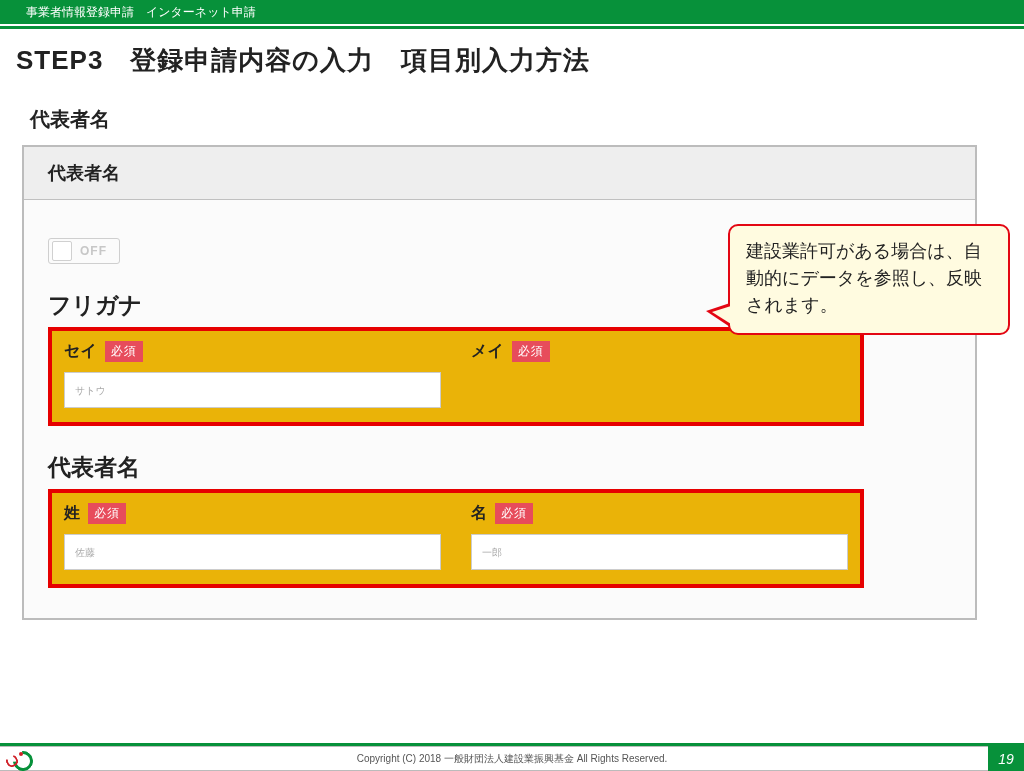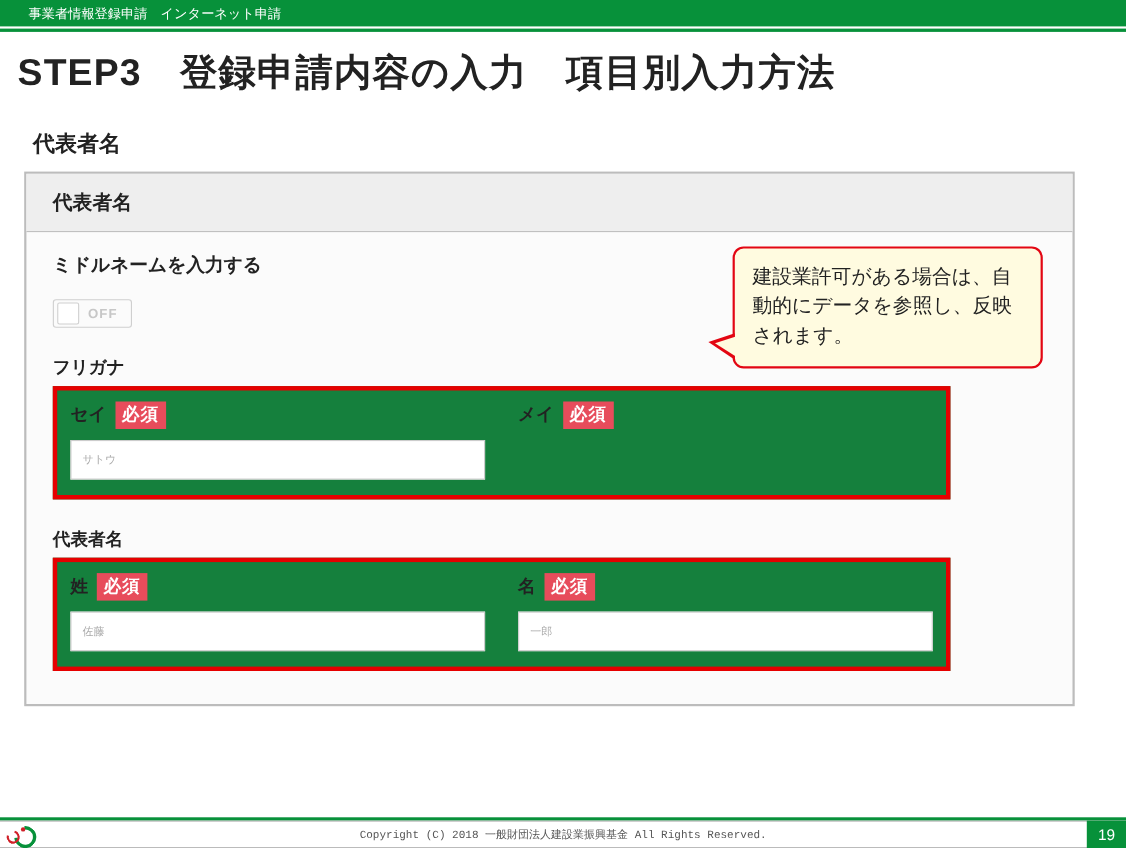"STEP3 登録申請内容の入力 項目別入力方法" .step-title { font-size: 34px -> 26px }
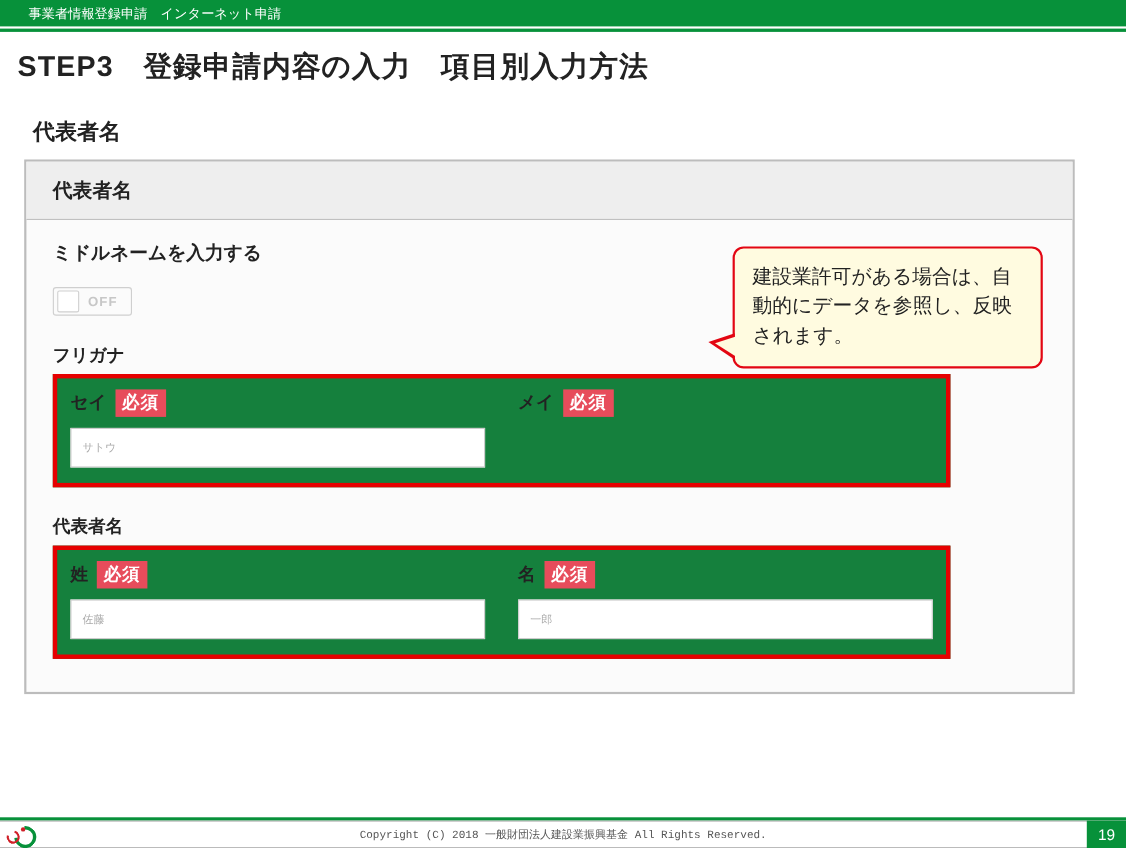"ミドルネームを入力する" div.middle-name-label { html: <div>ミドルネームを入力する</div> -> none }
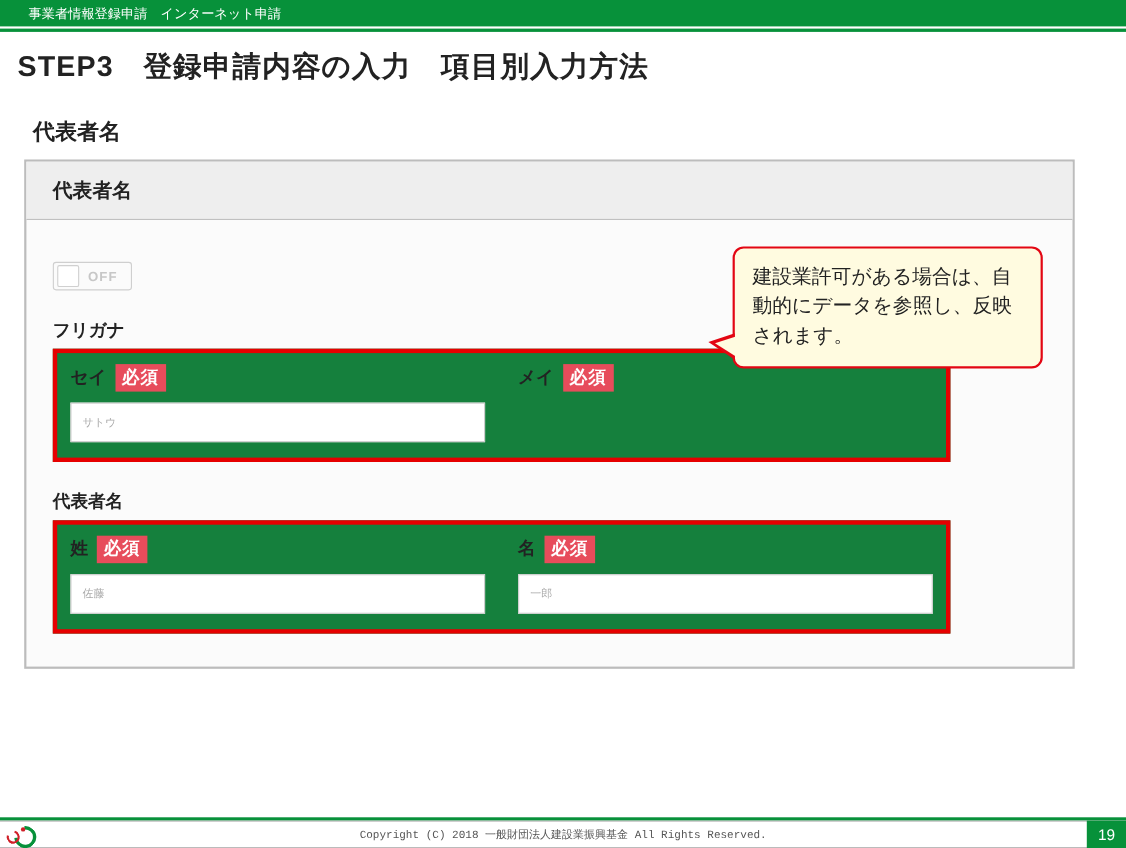"建設業許可がある場合は、自動的にデータを参照し、反映されます。" .callout { left: 666px -> 728px }
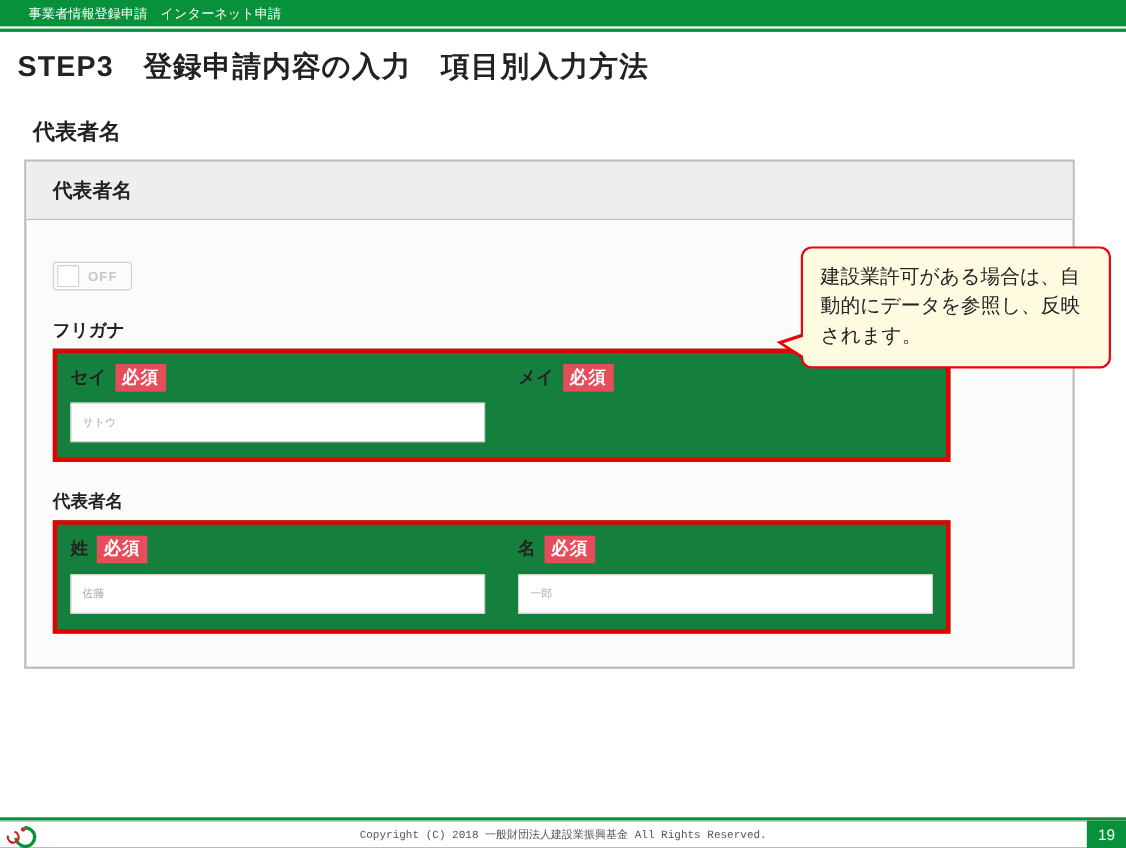"フリガナ" .group-label { font-size: 16px -> 23px }
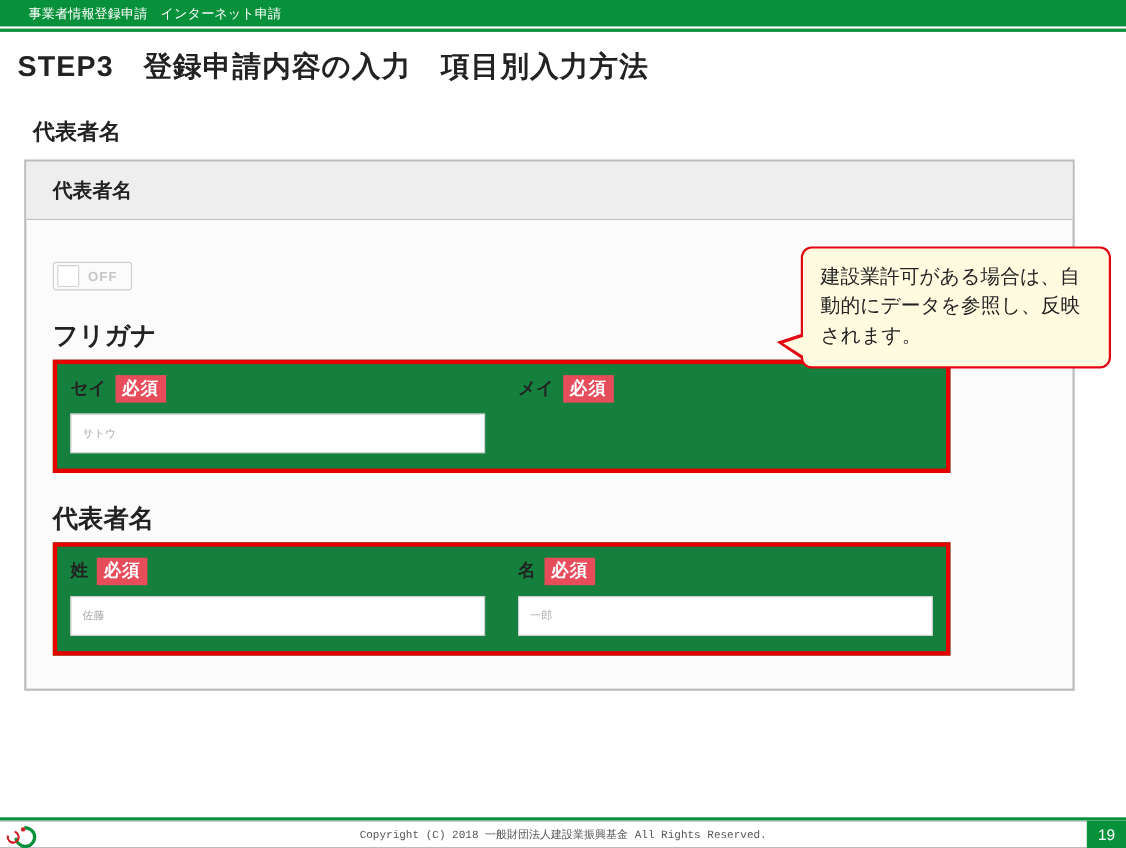"セイ" .red-frame { background: #15803d -> #eab308 }
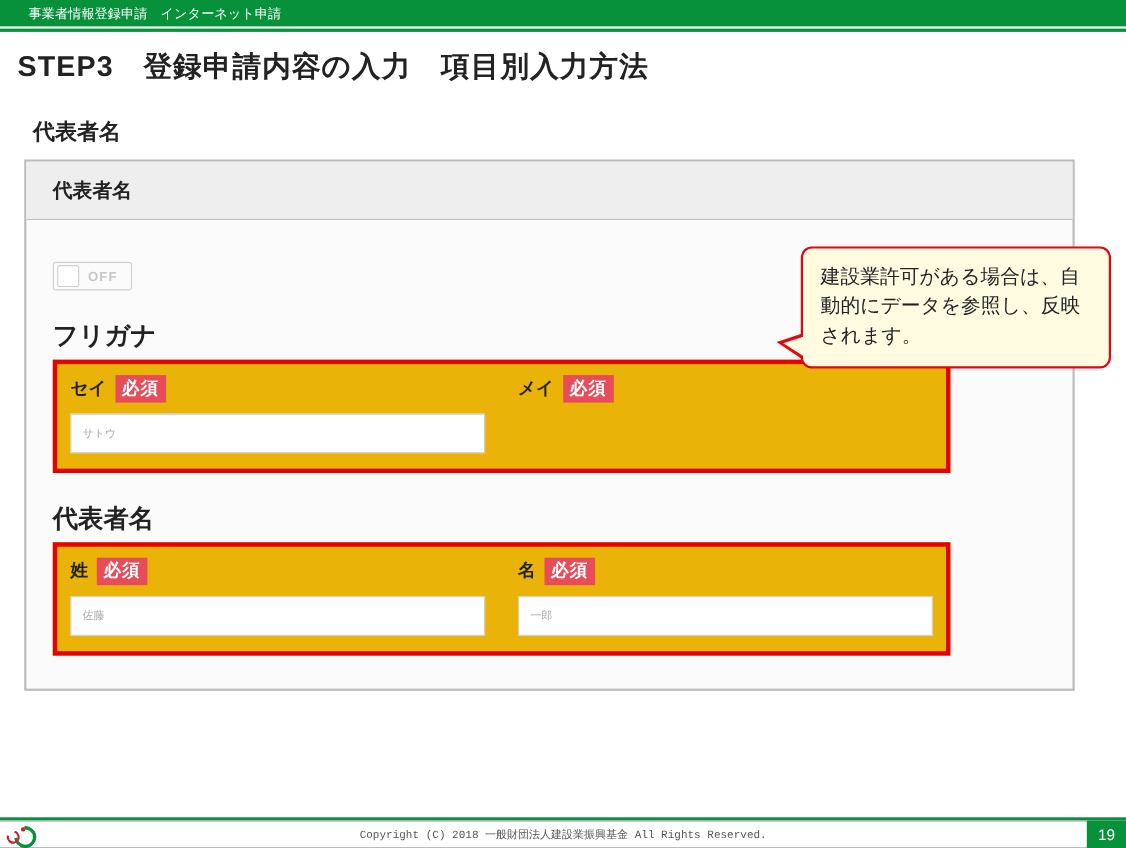"必須" .req-badge { font-size: 16px -> 12px; font-weight: 700 -> 400 }
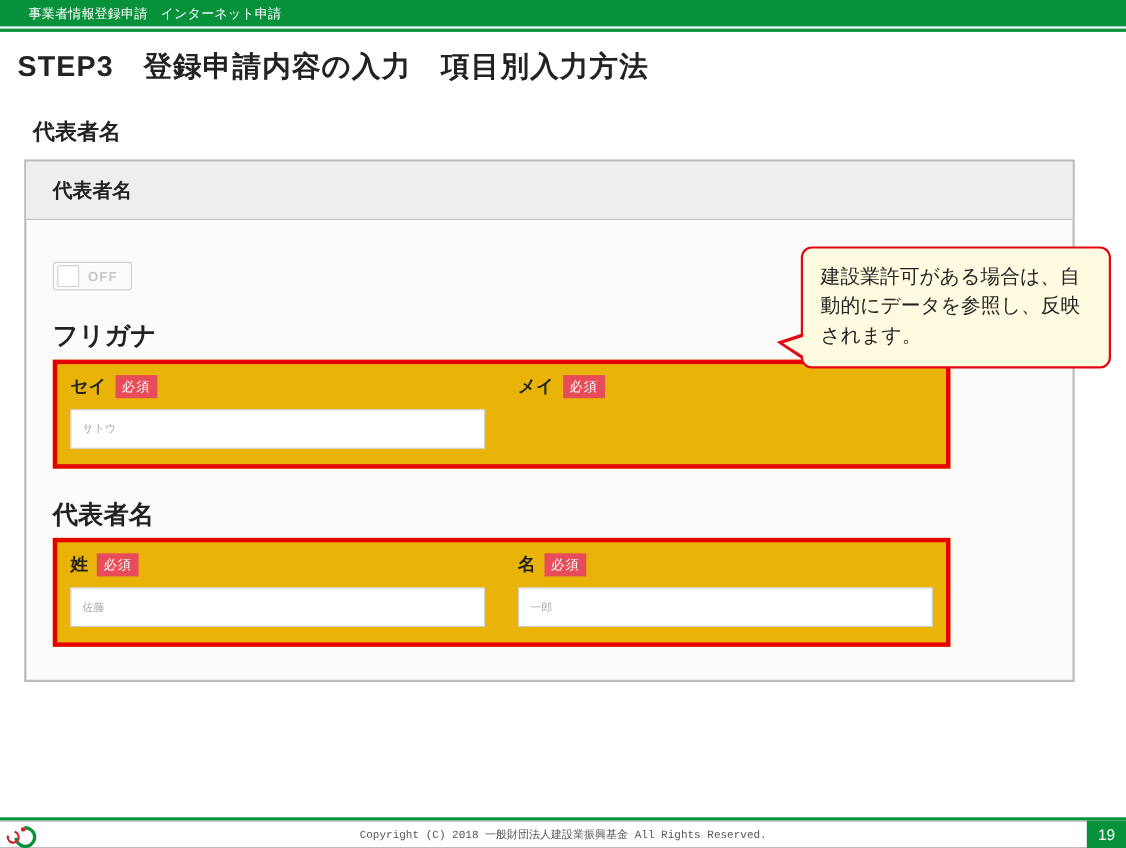"Copyright (C) 2018 一般財団法人建設業振興基金 All" .footer-content { font-family: Liberation Mono, monospace -> none }
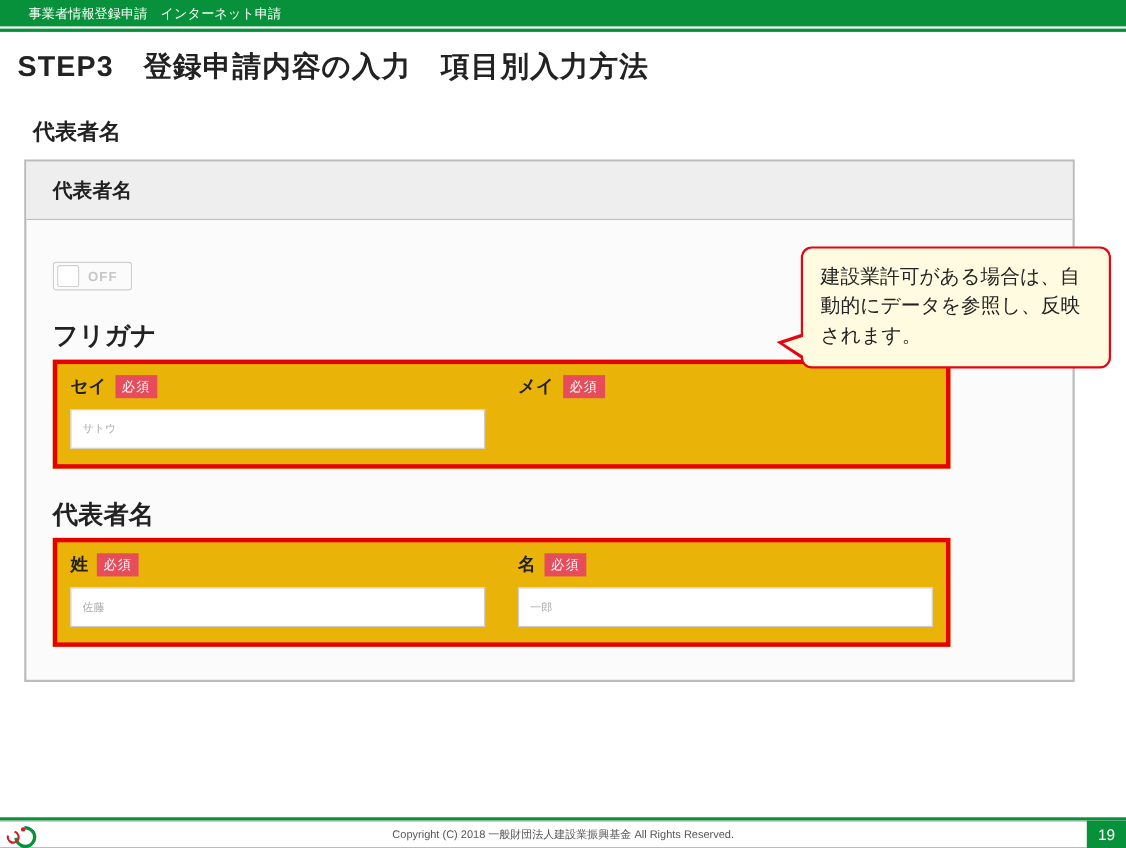"19" .page-num { font-style: none -> italic }
